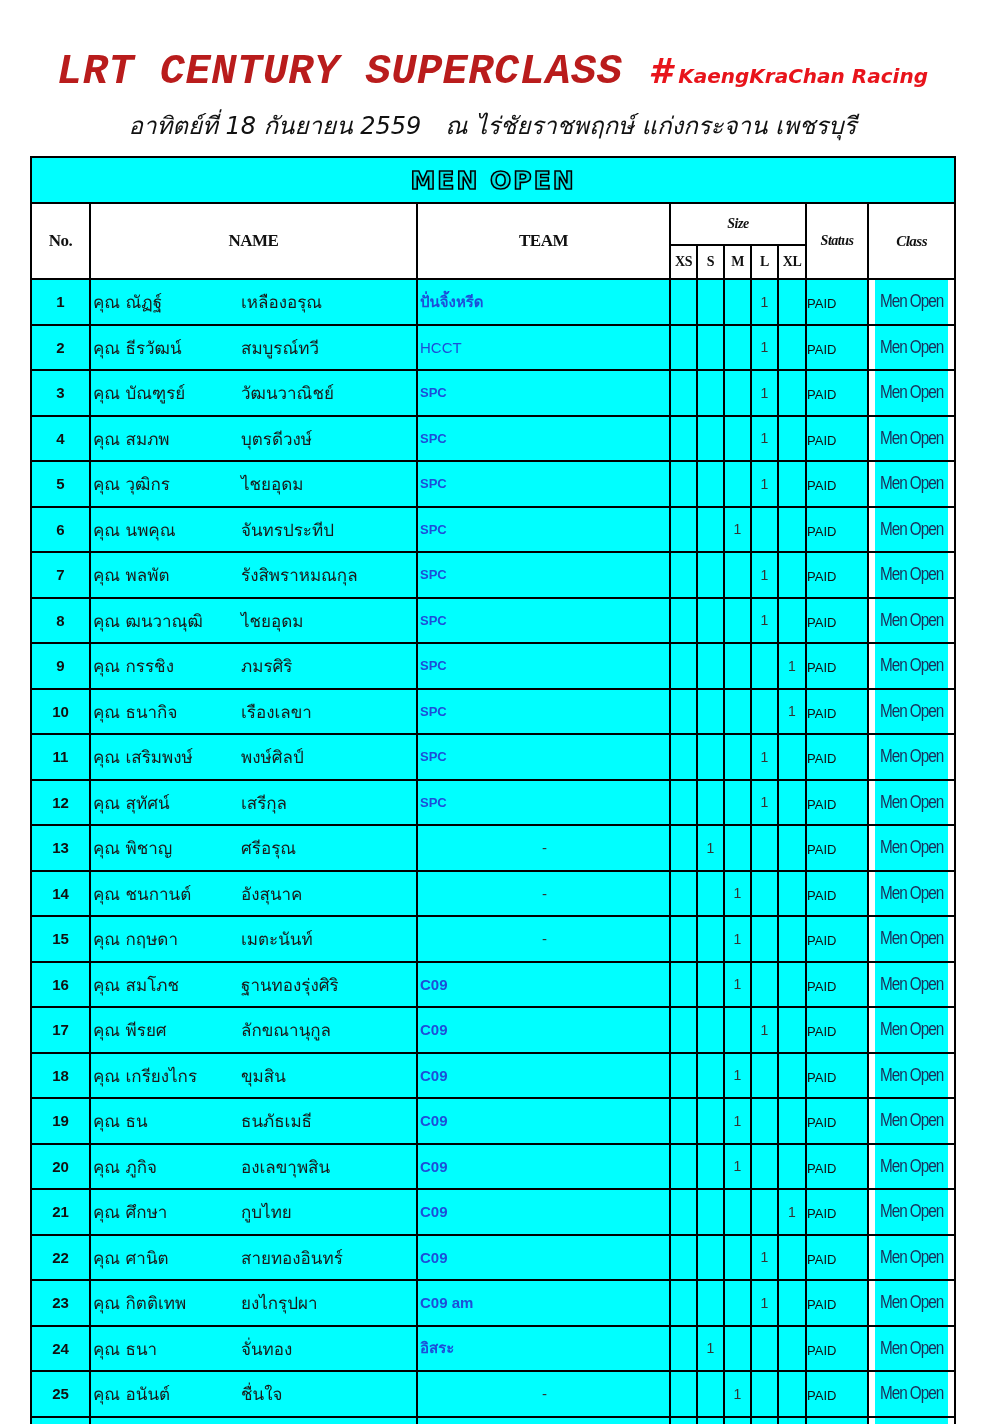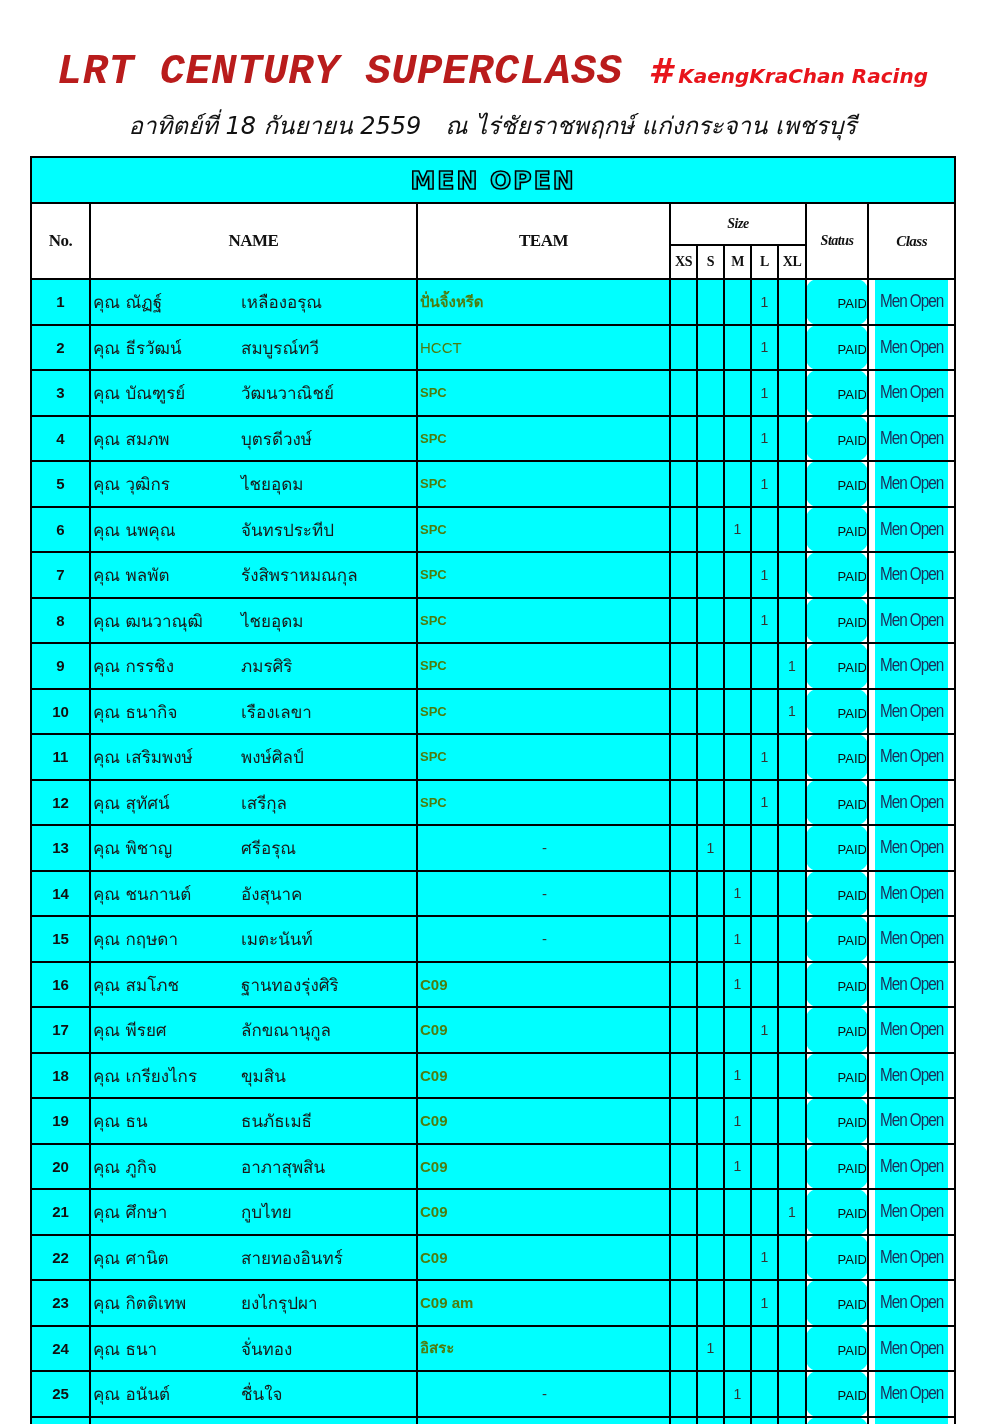"ปั่นจิ้งหรีด" .c-team { color: #4d7c0f -> #1d4ed8 }
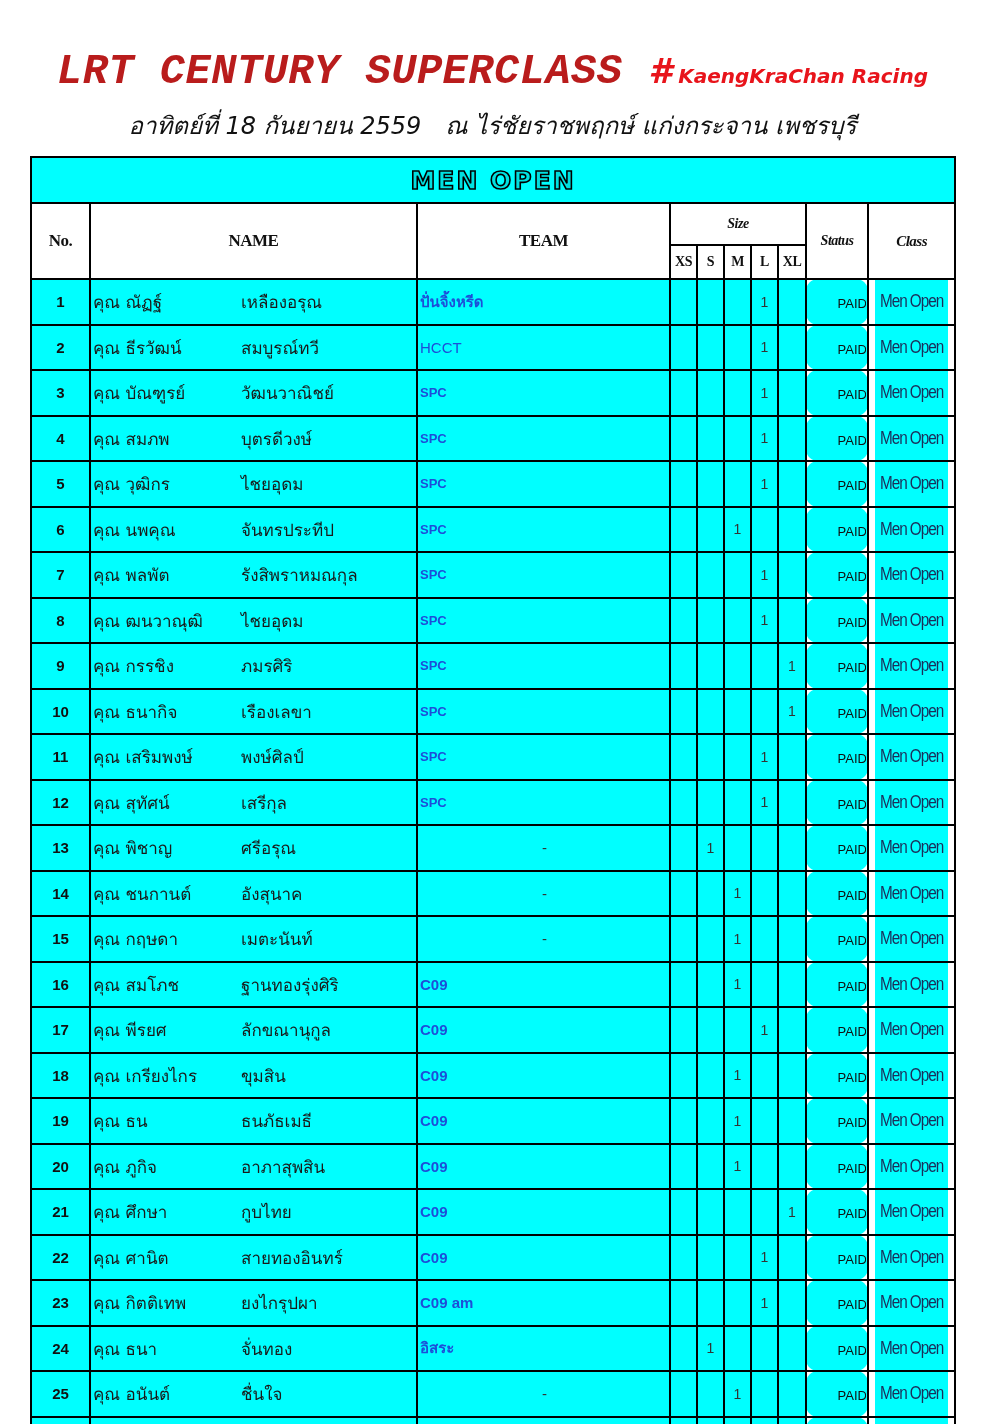"PAID" .c-status { border-radius: 12px -> none; text-align: right -> left }
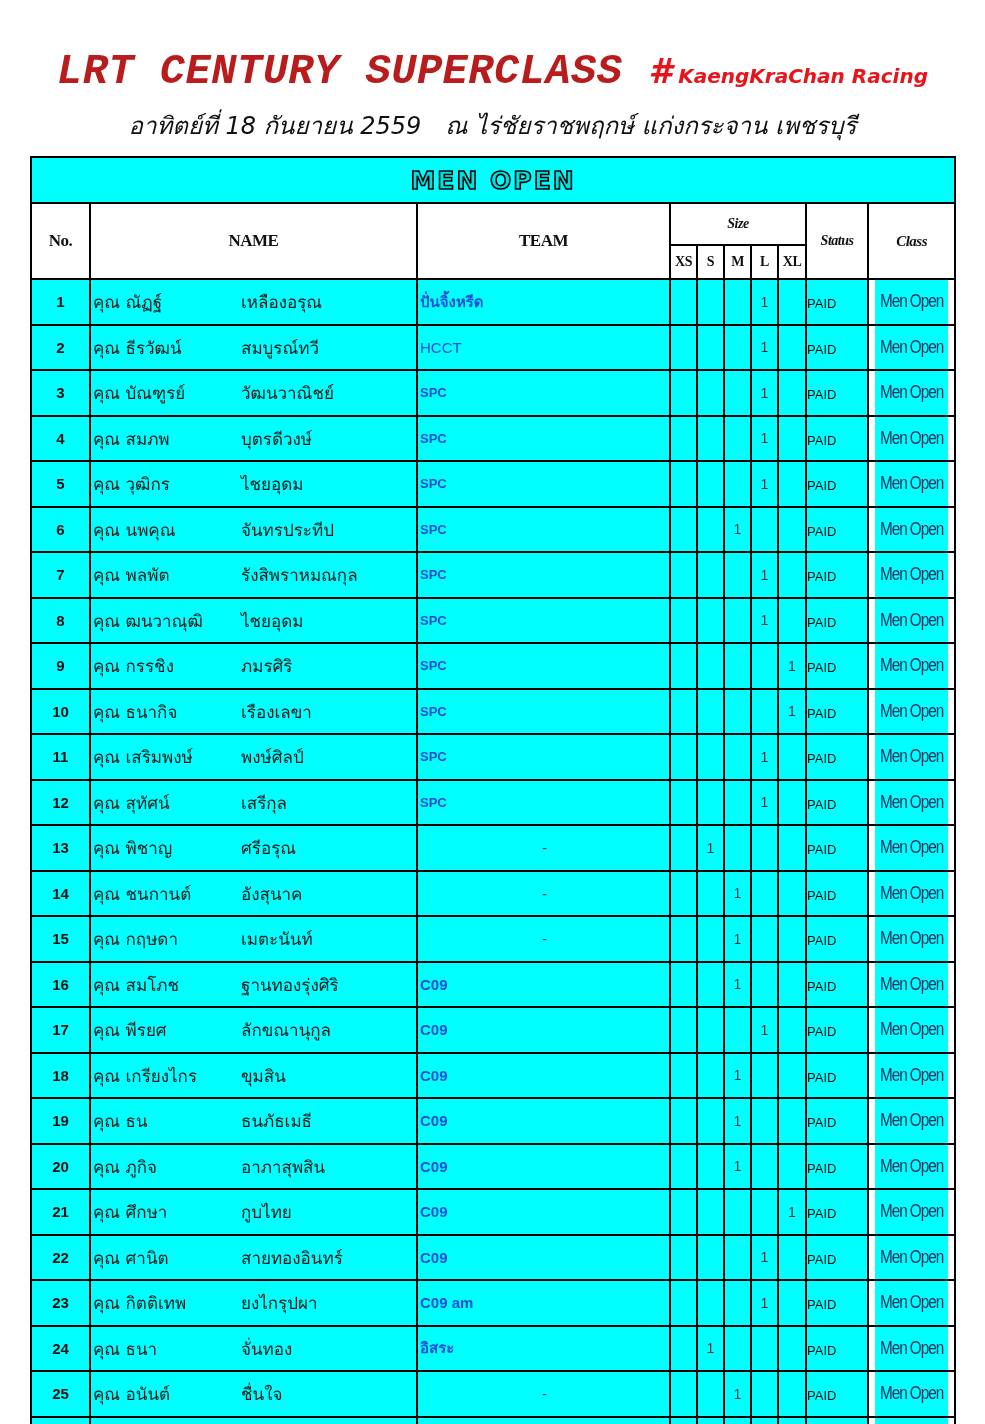"อาภาสุพสิน" span.last { text: อาภาสุพสิน -> องเลขาุพสิน }
